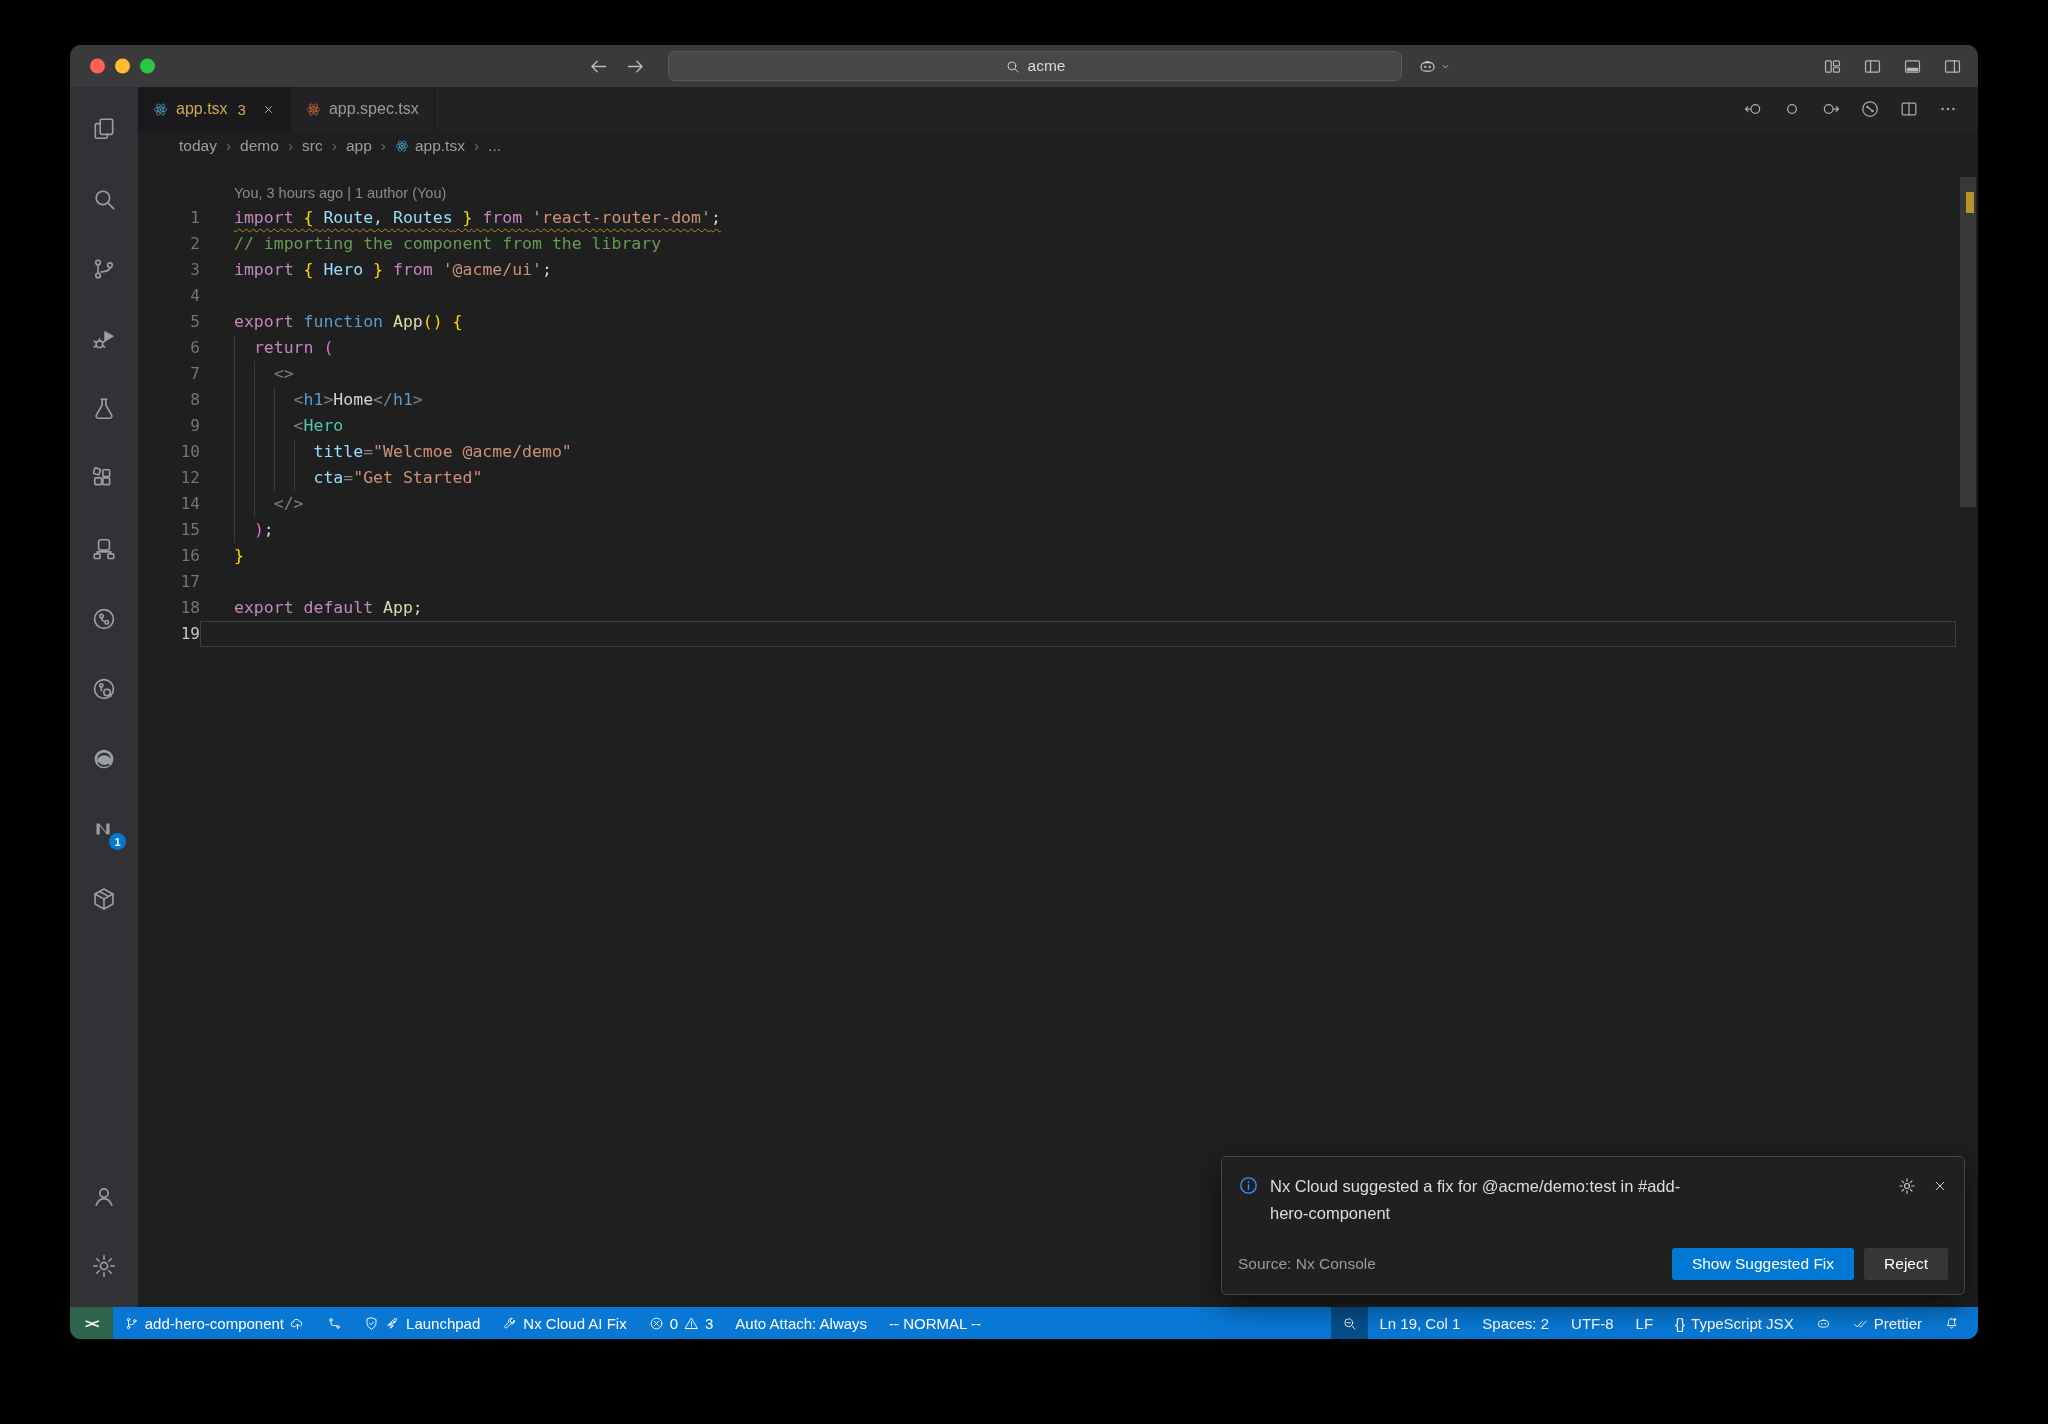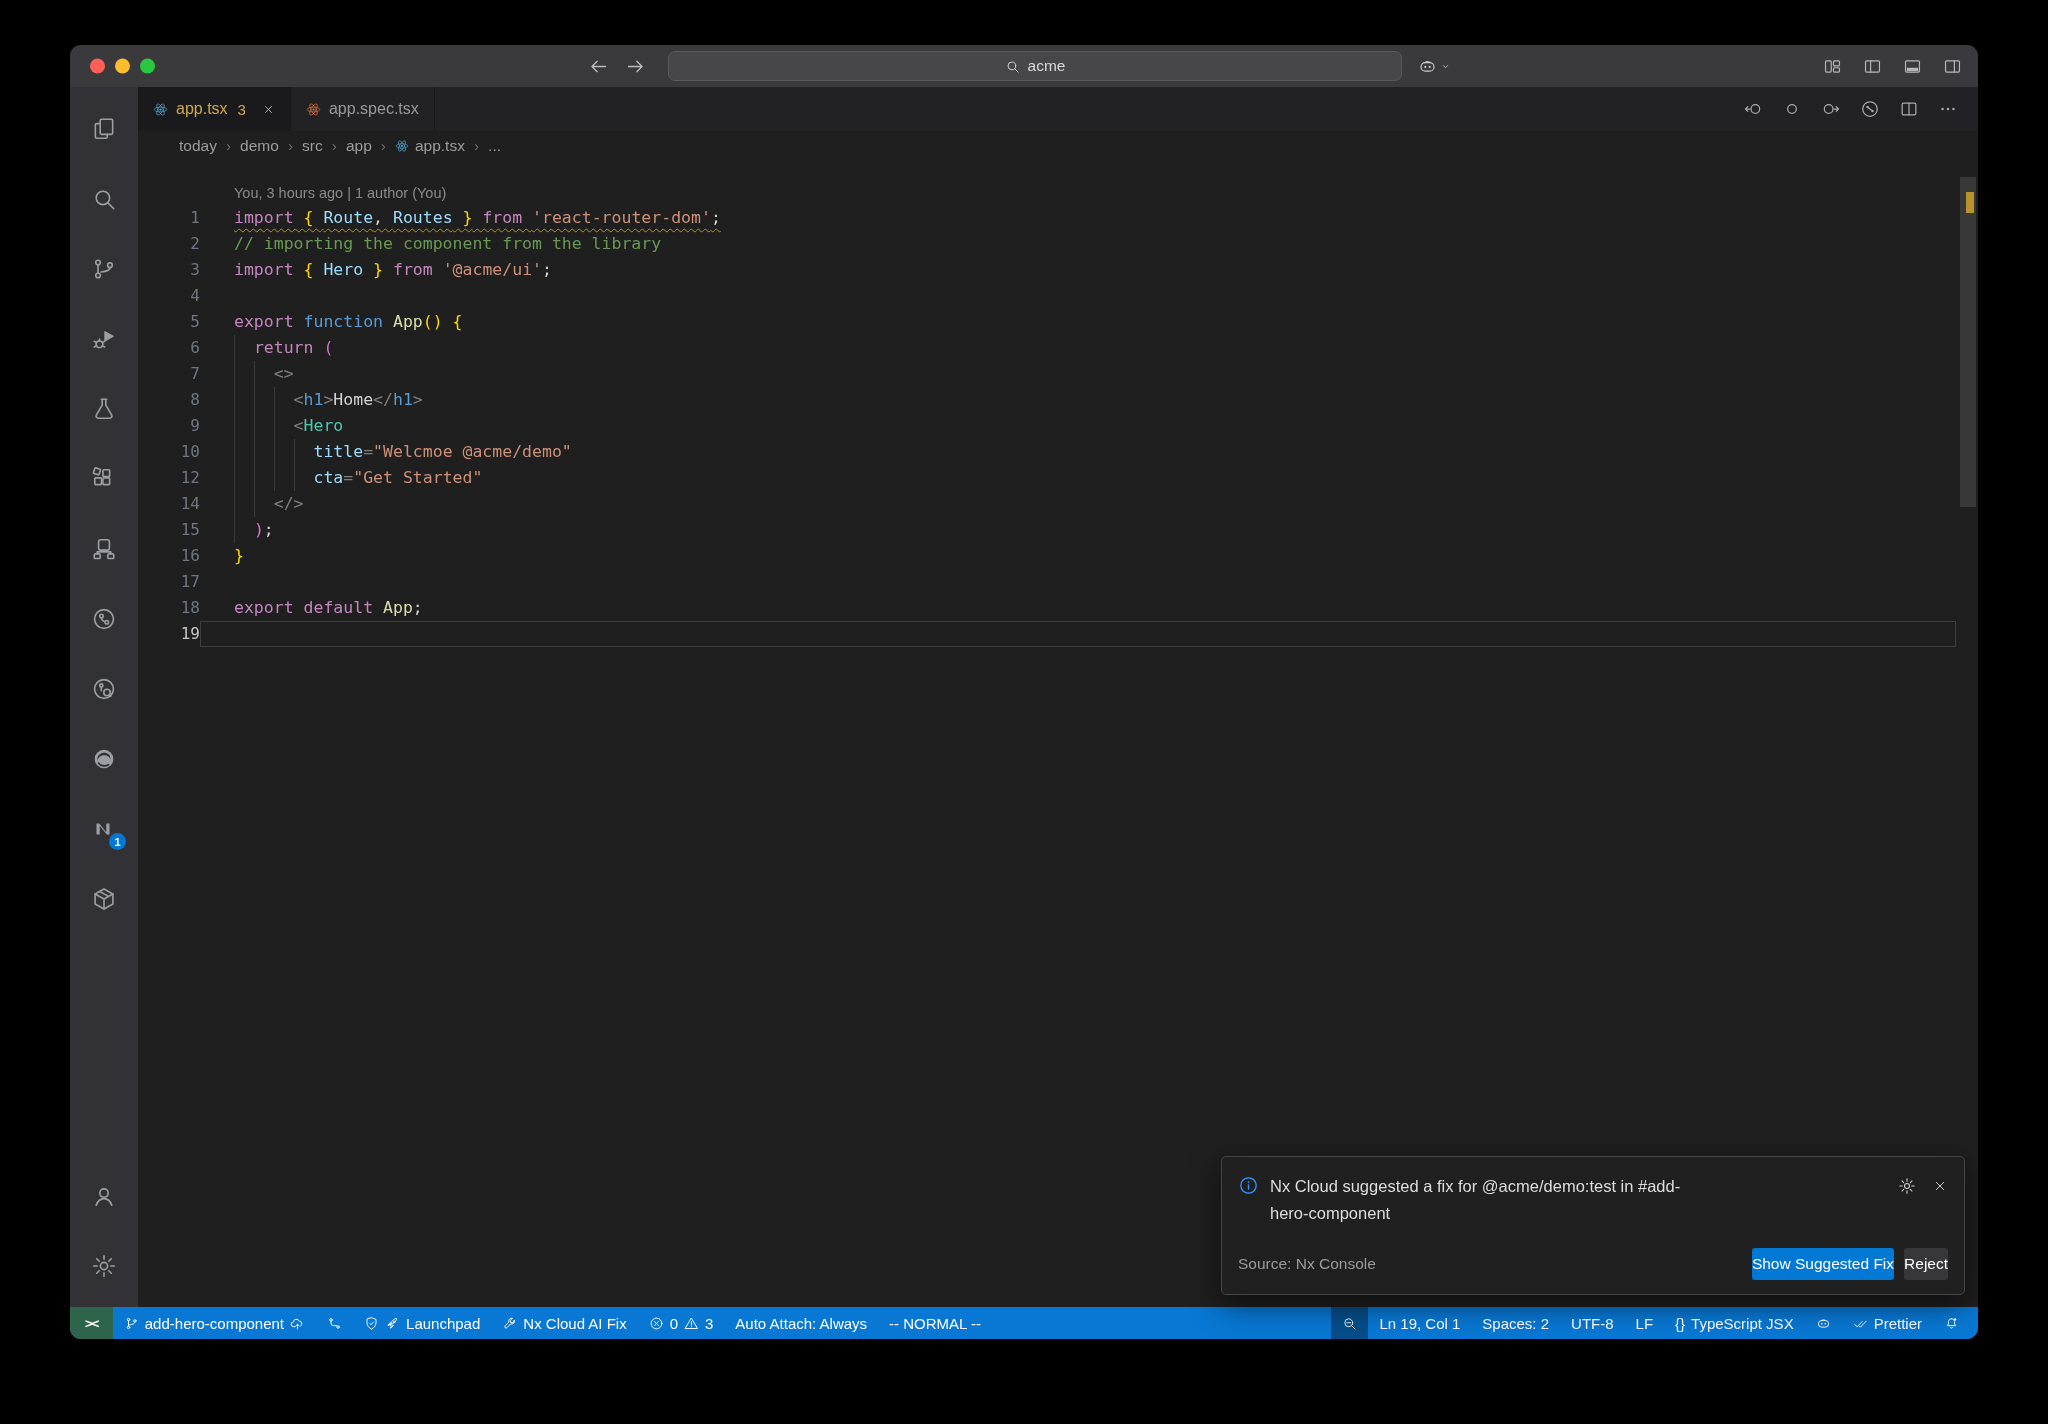"Show Suggested Fix" .btn { padding: 7px 0 -> 7px 20px }
